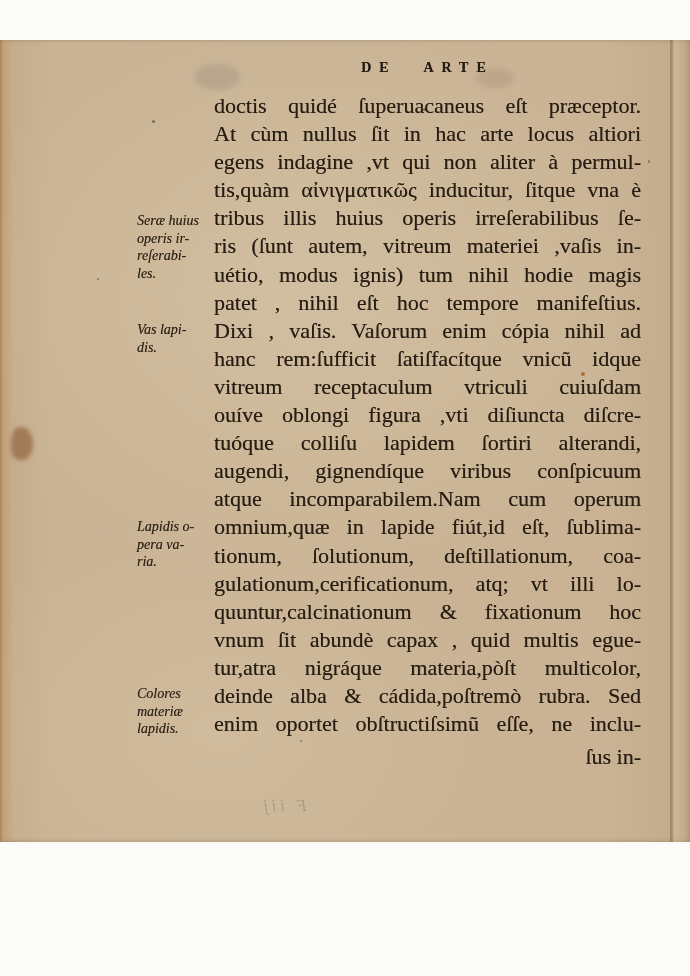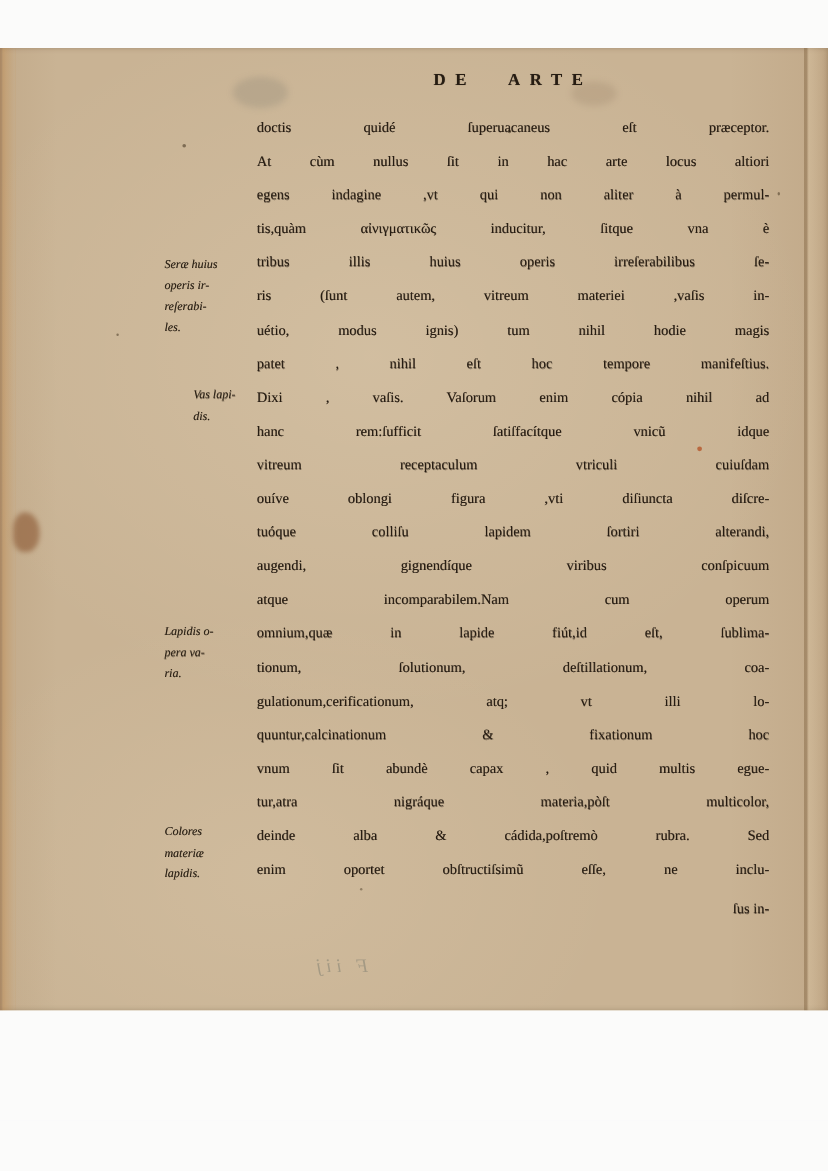"doctis quidé ſuperuacaneus eſt" .bodytext { font-size: 12px -> 22px }
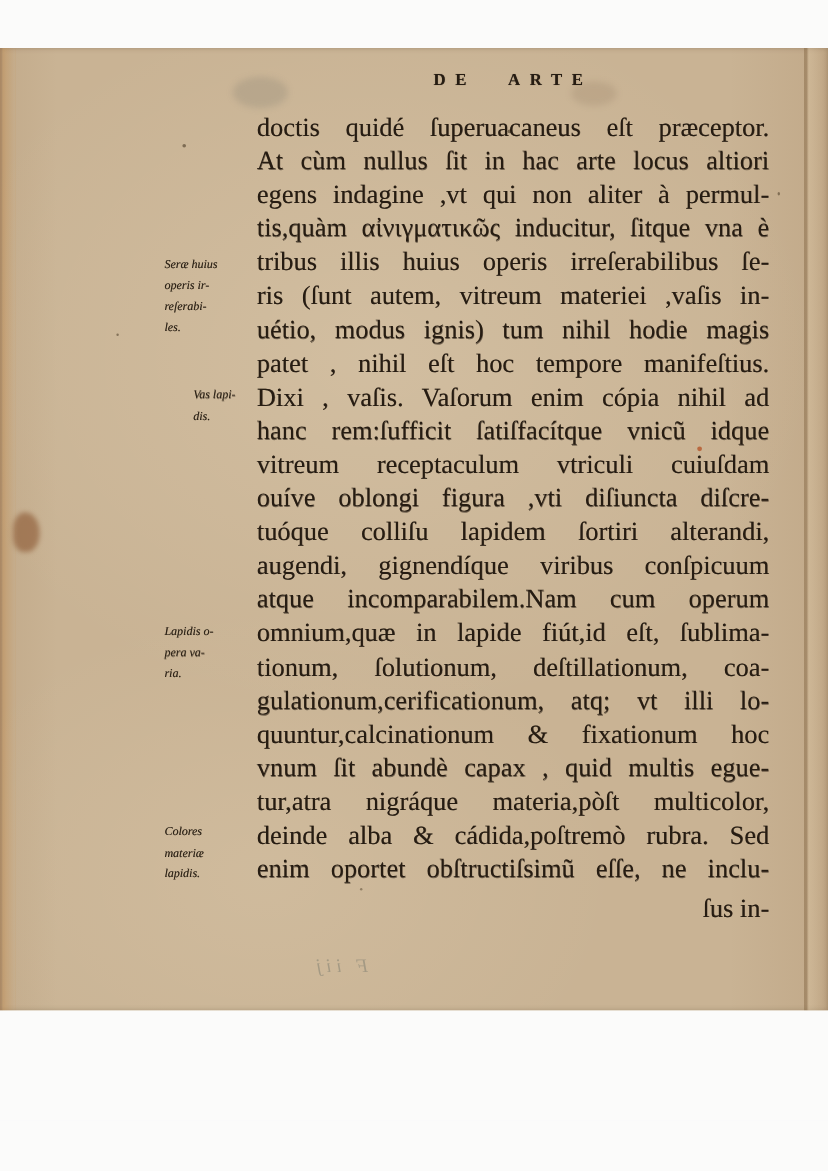"Seræ huius" .note { font-size: 10px -> 14px }
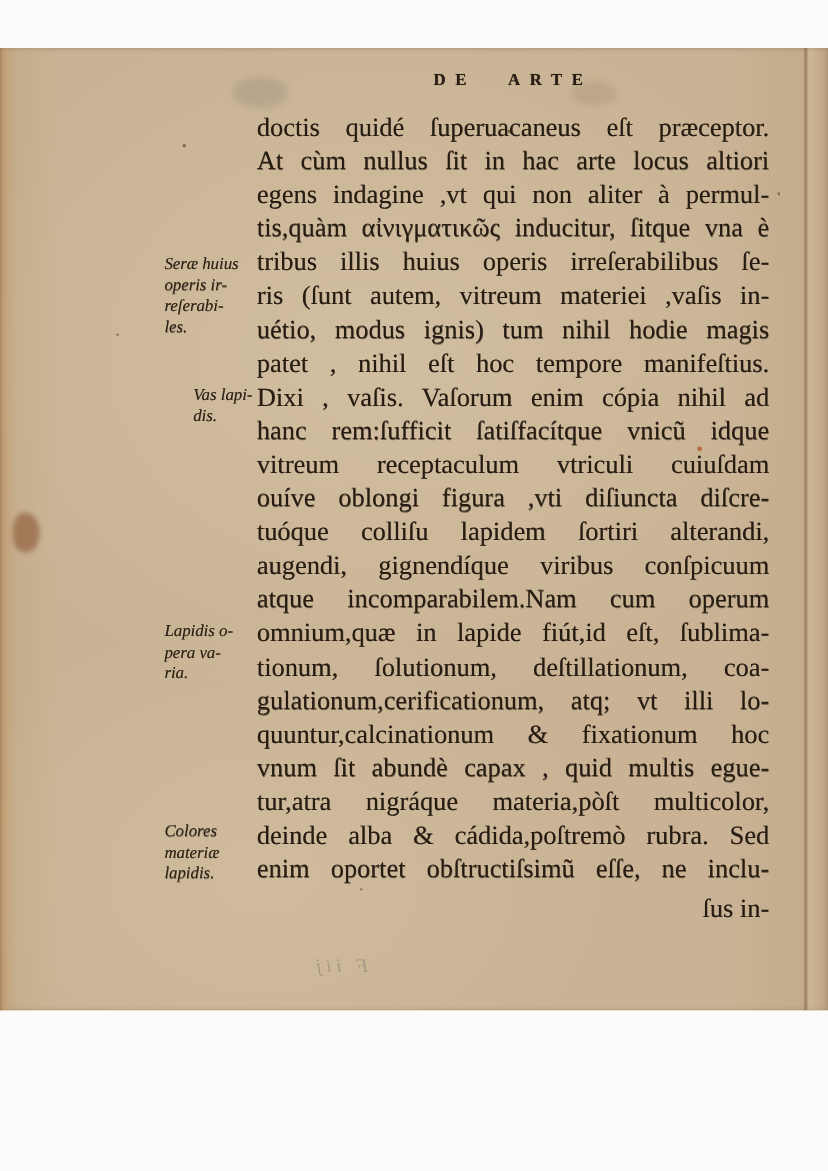"Vas lapi-" .note-2 { margin-left: 24px -> none }
